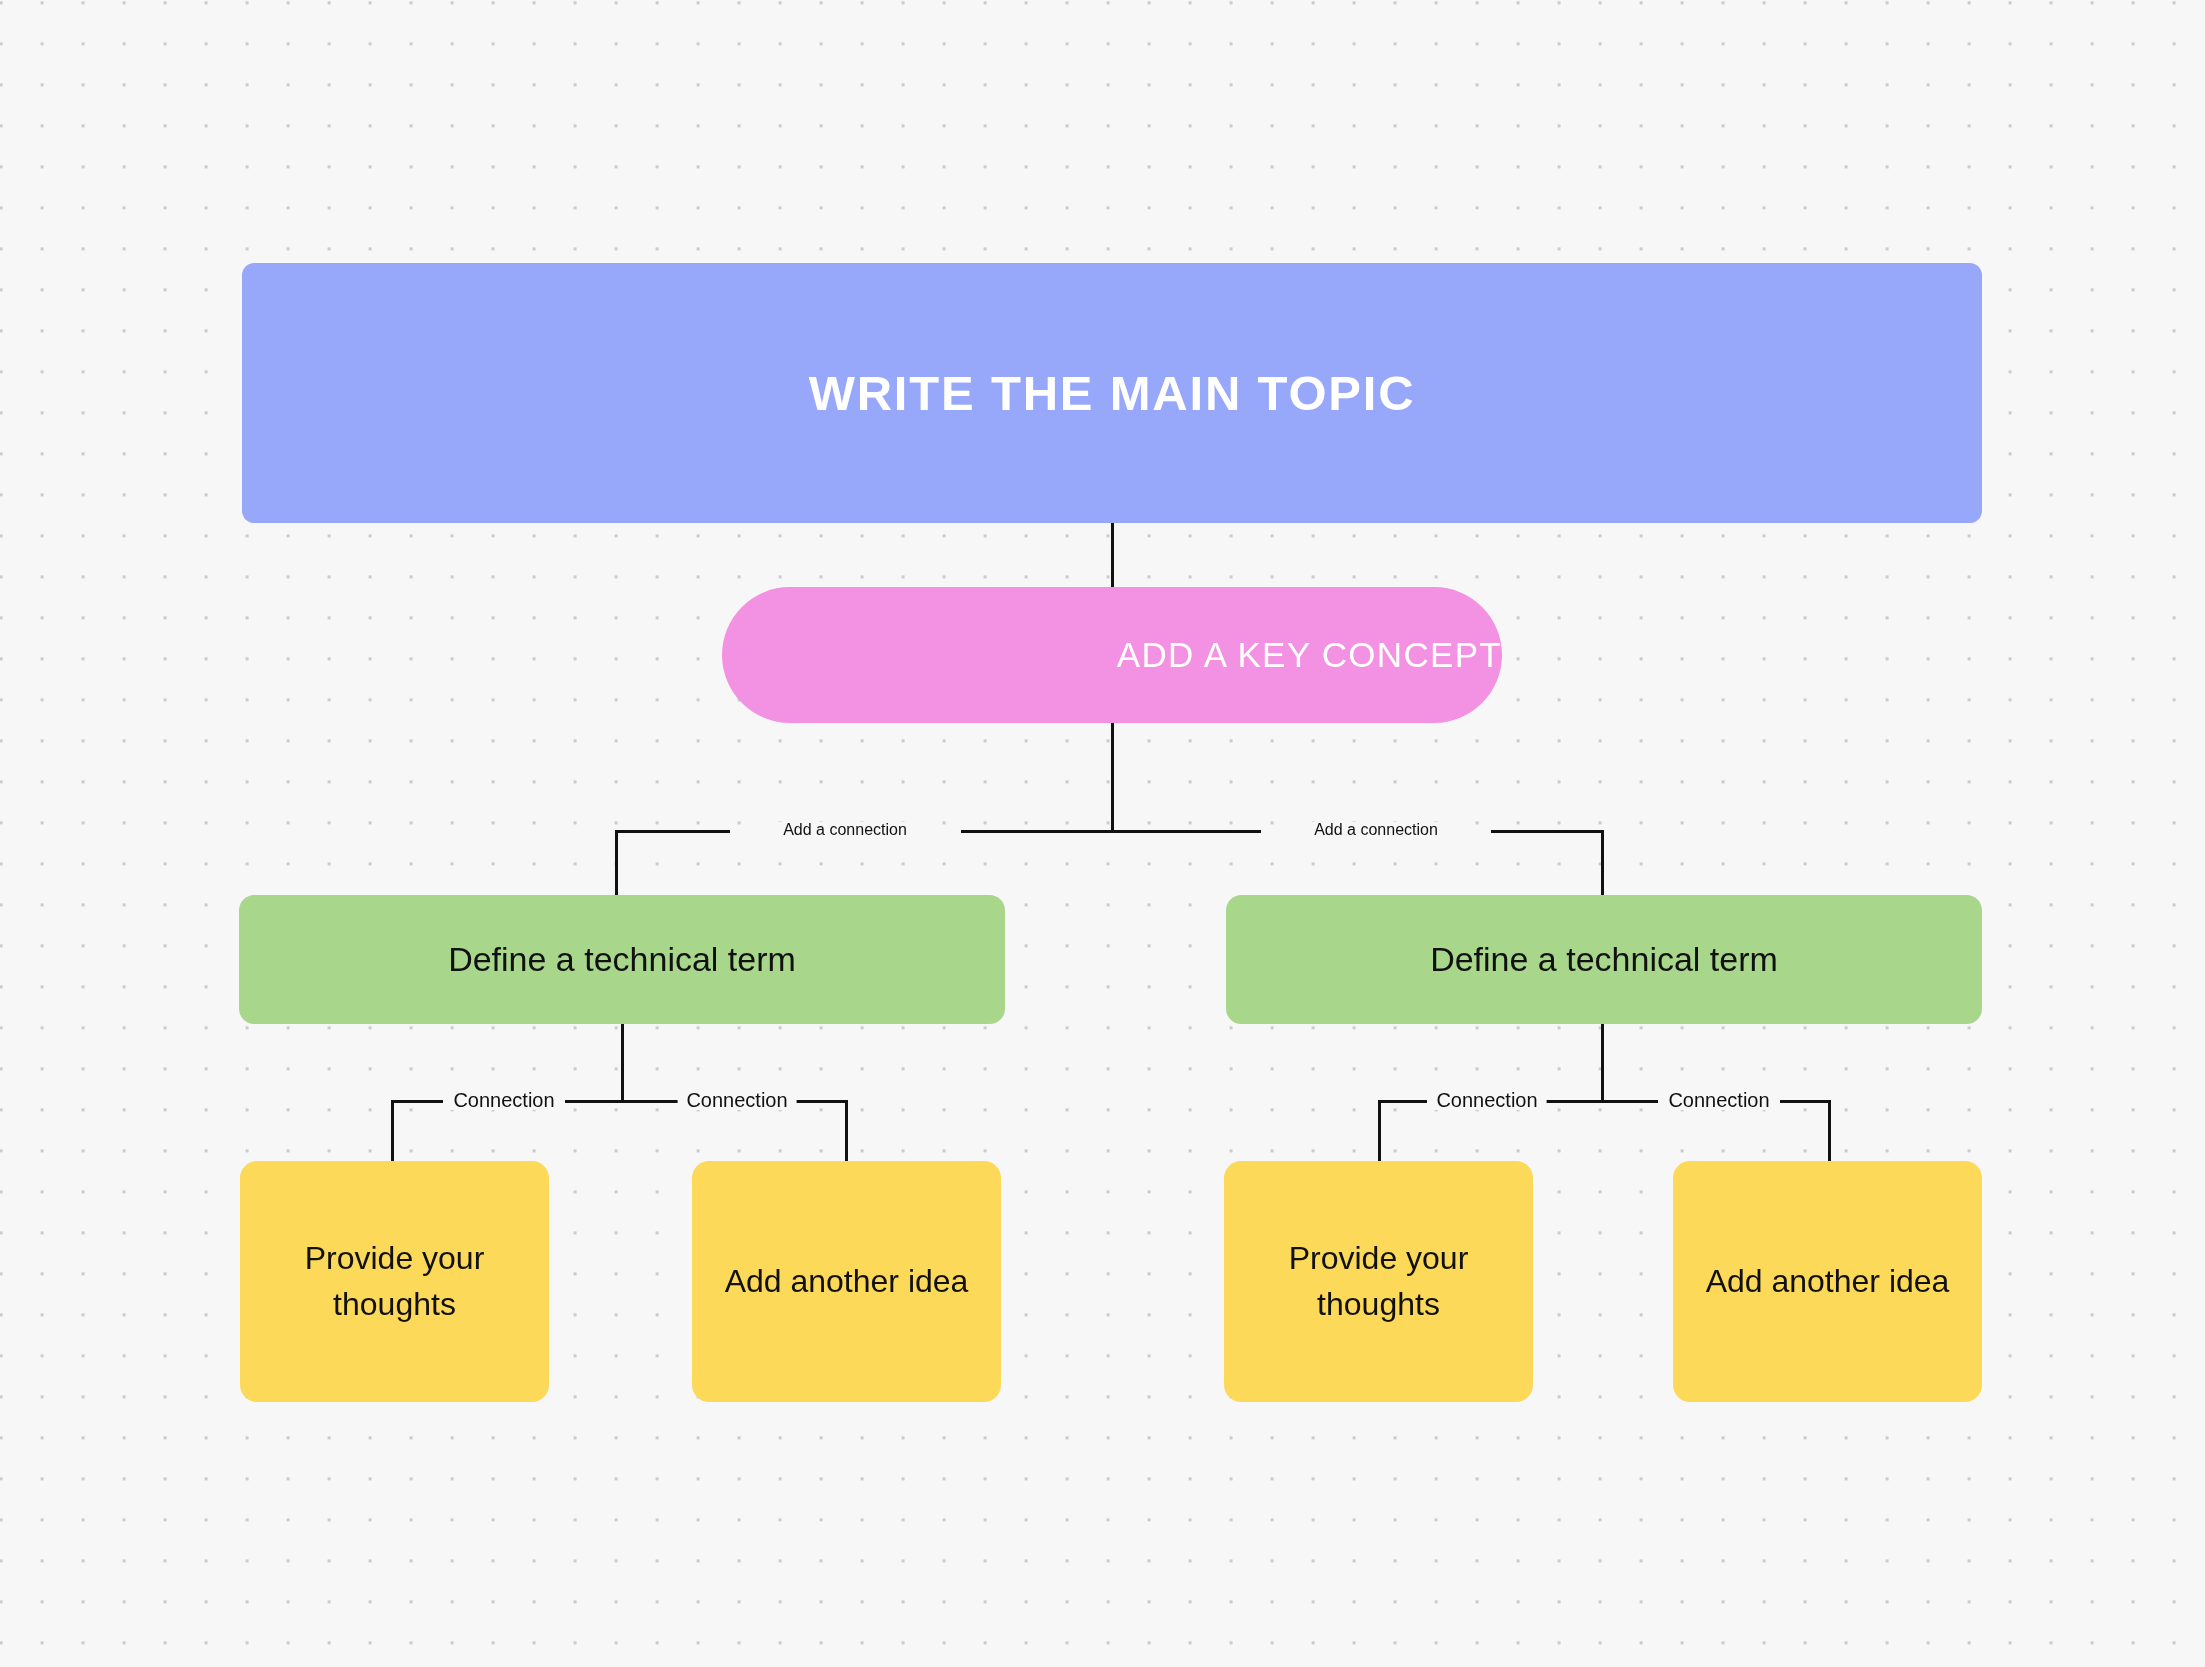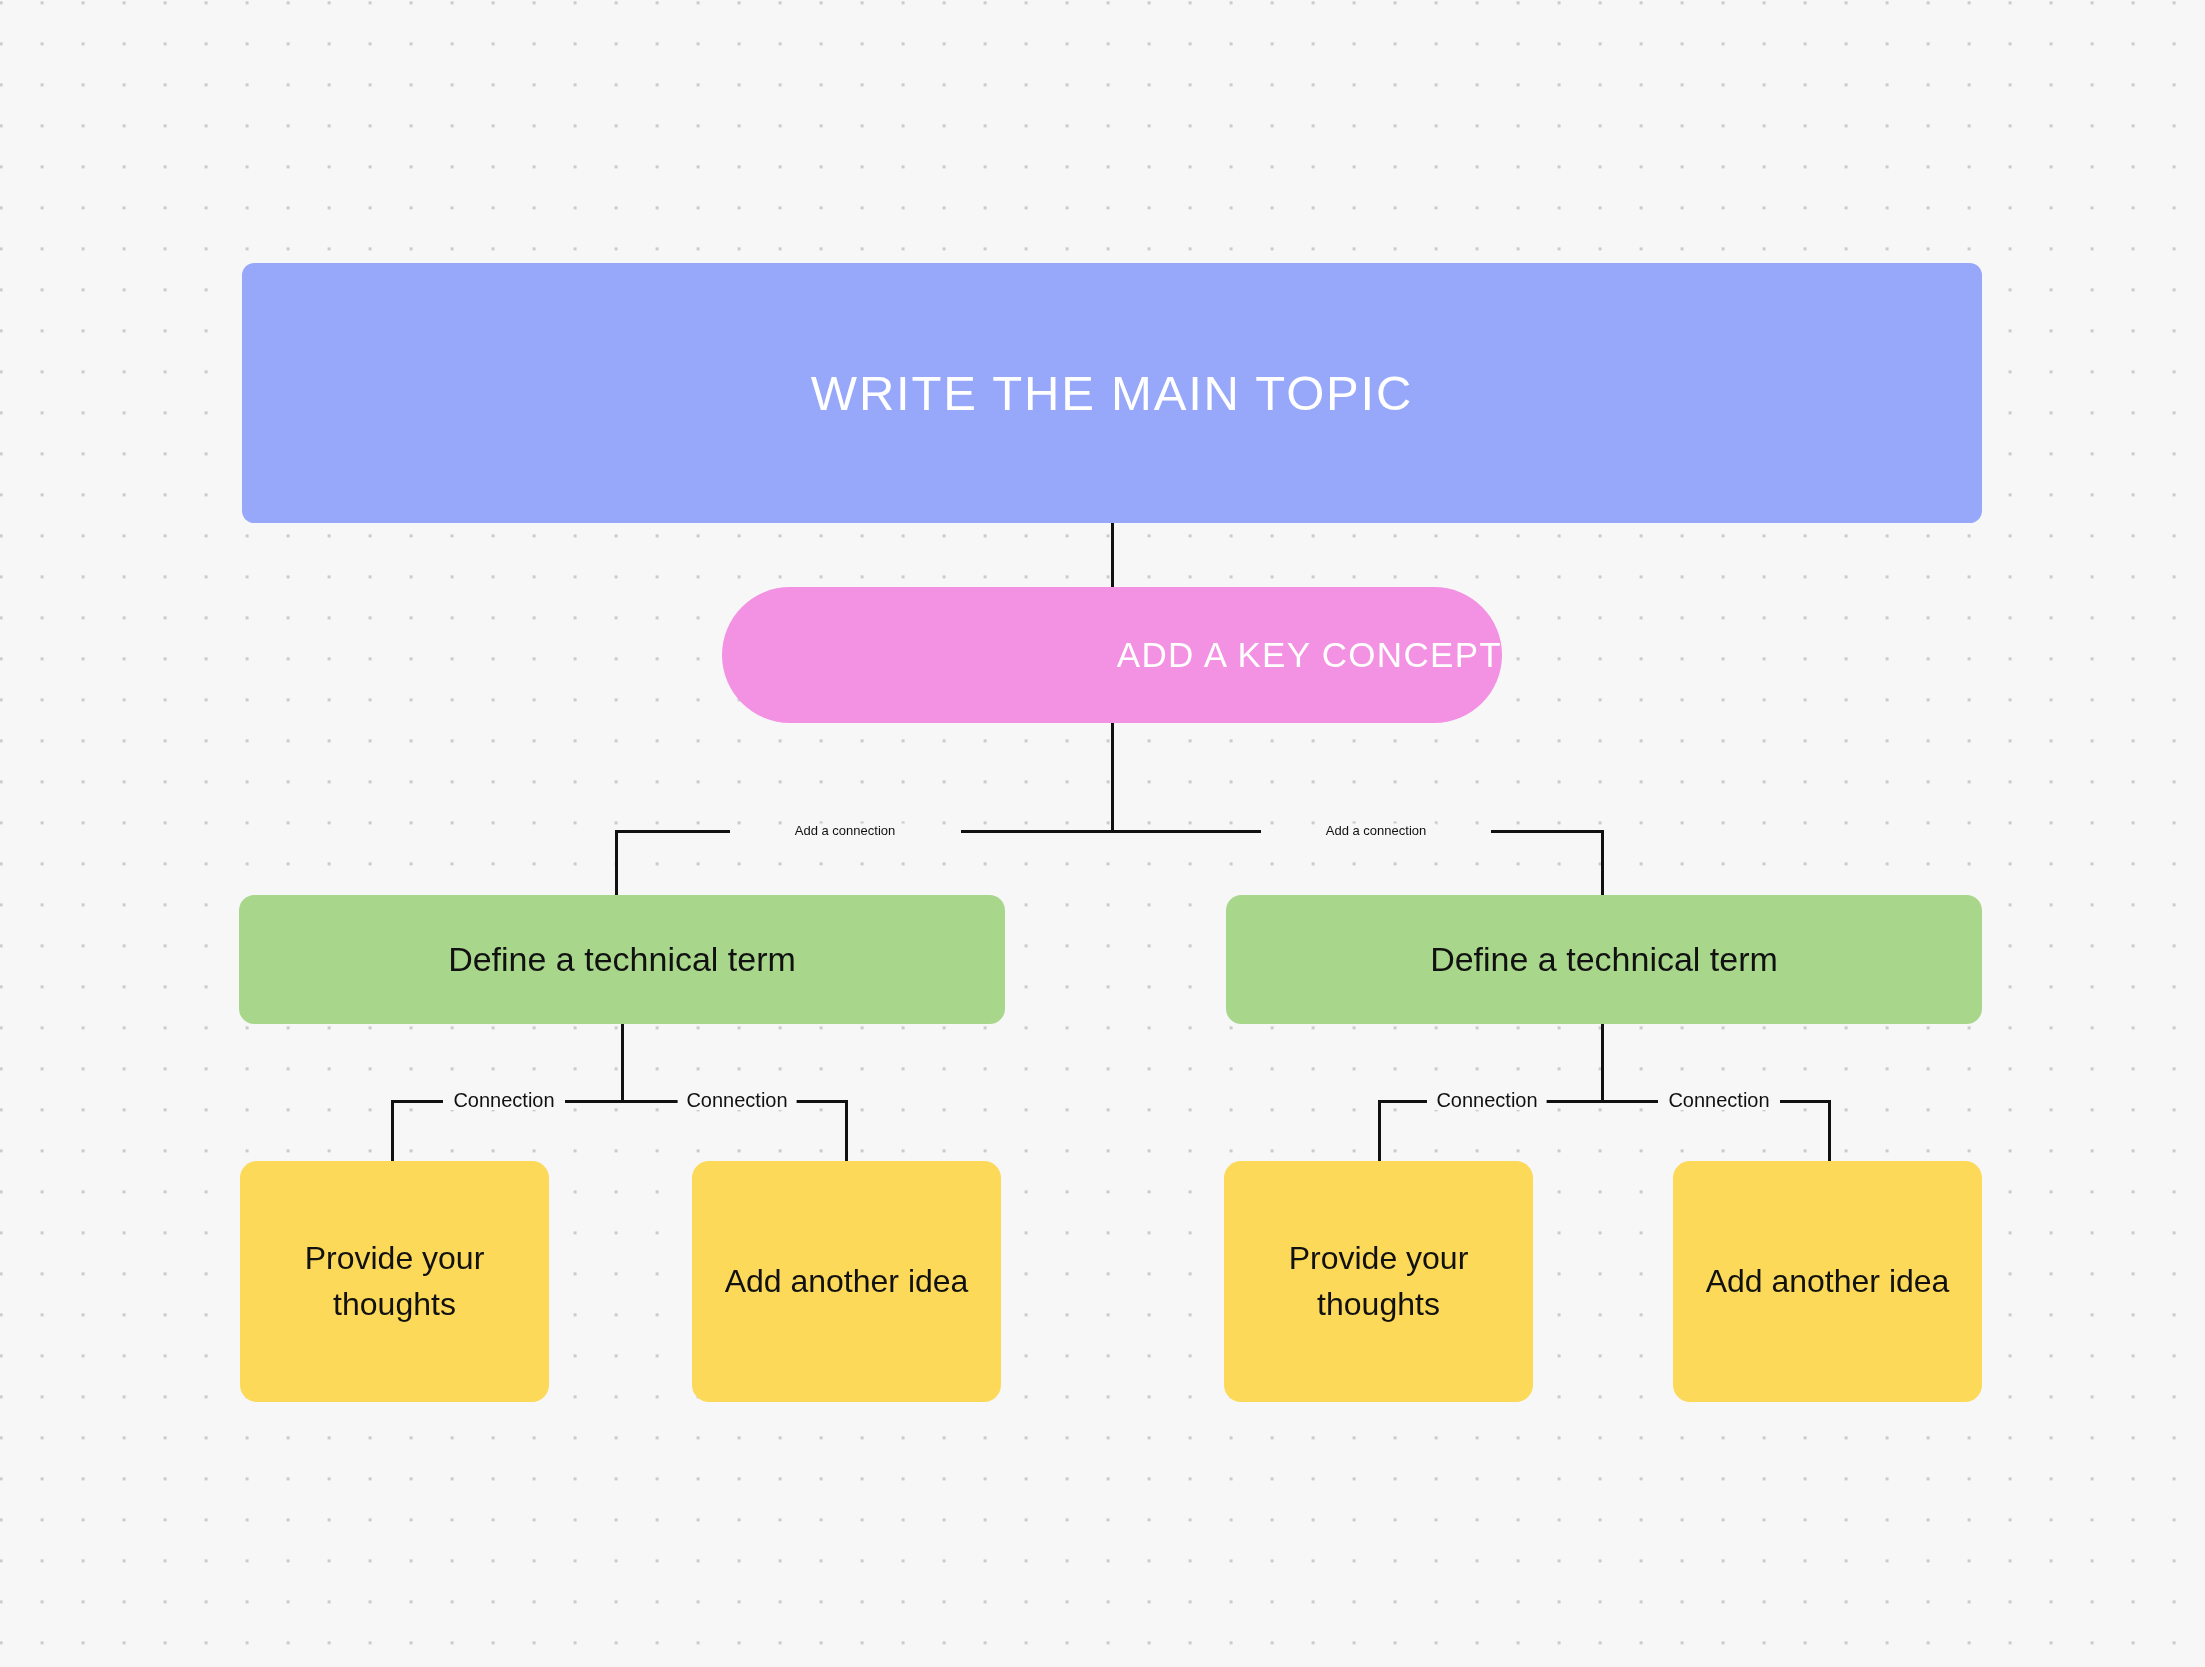"WRITE THE MAIN TOPIC" .node-main { font-weight: 400 -> 700 }
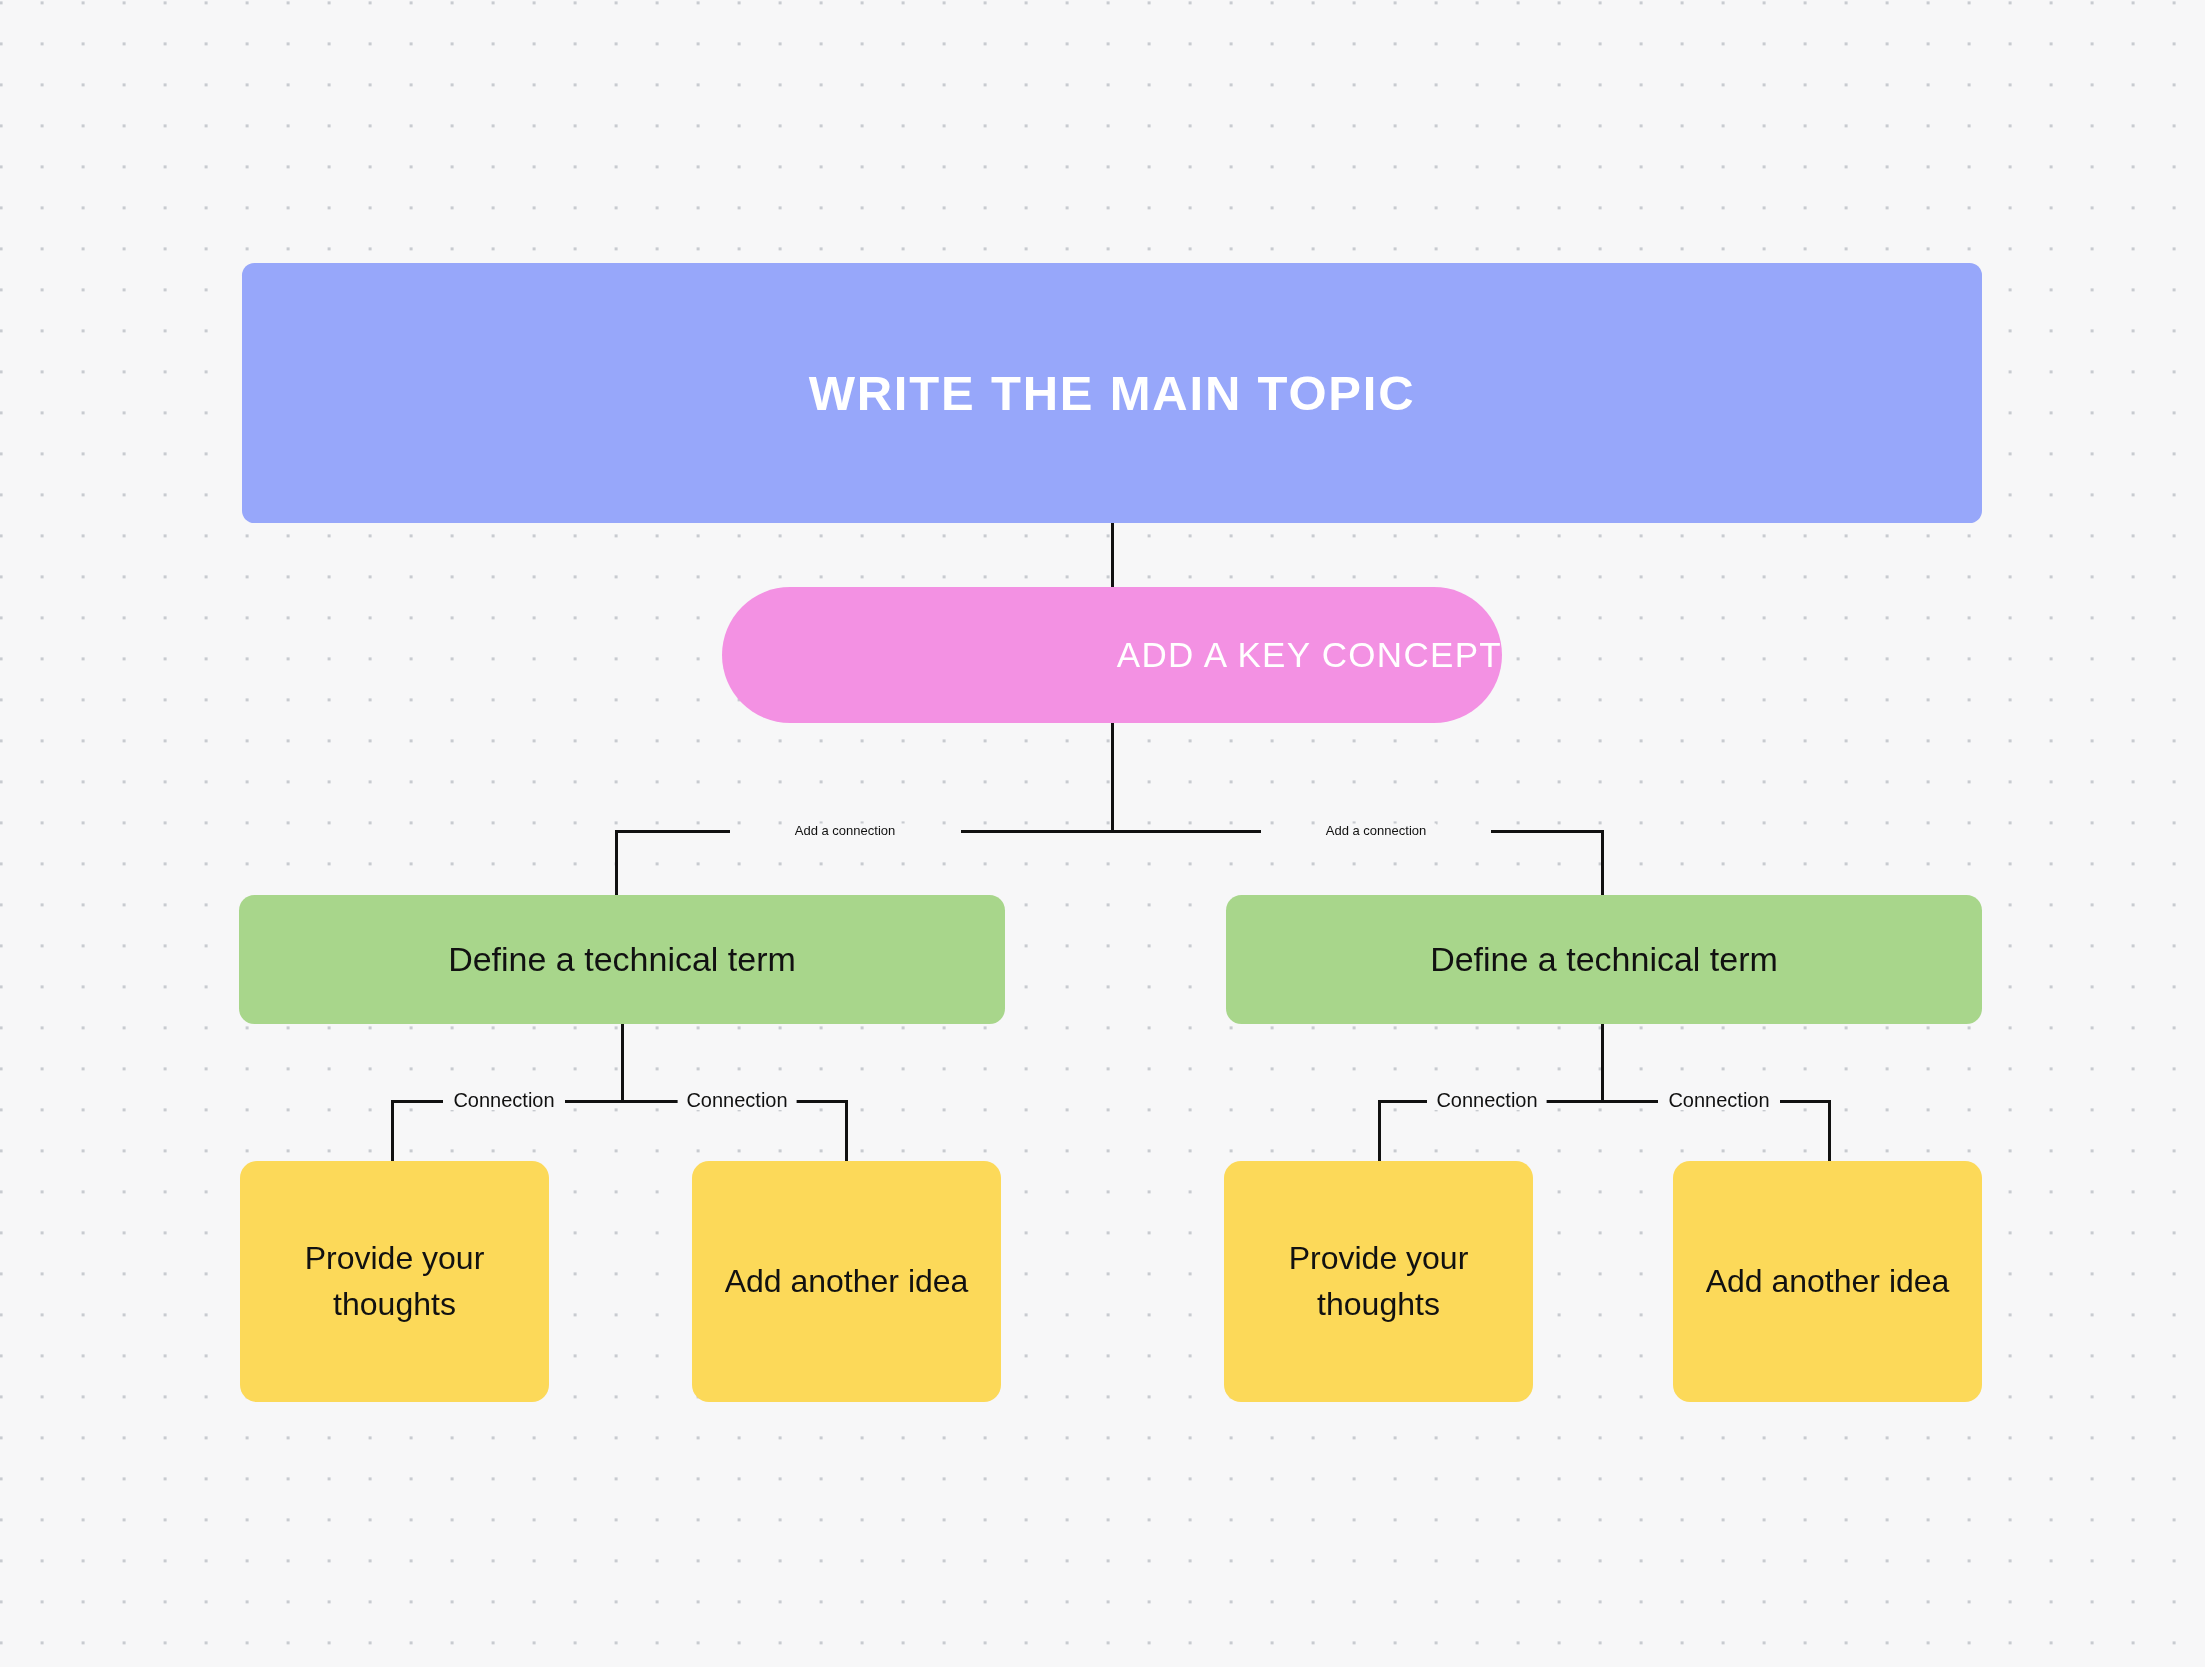"Add a connection" .conn-label.lvl2 { font-size: 13px -> 16px }
